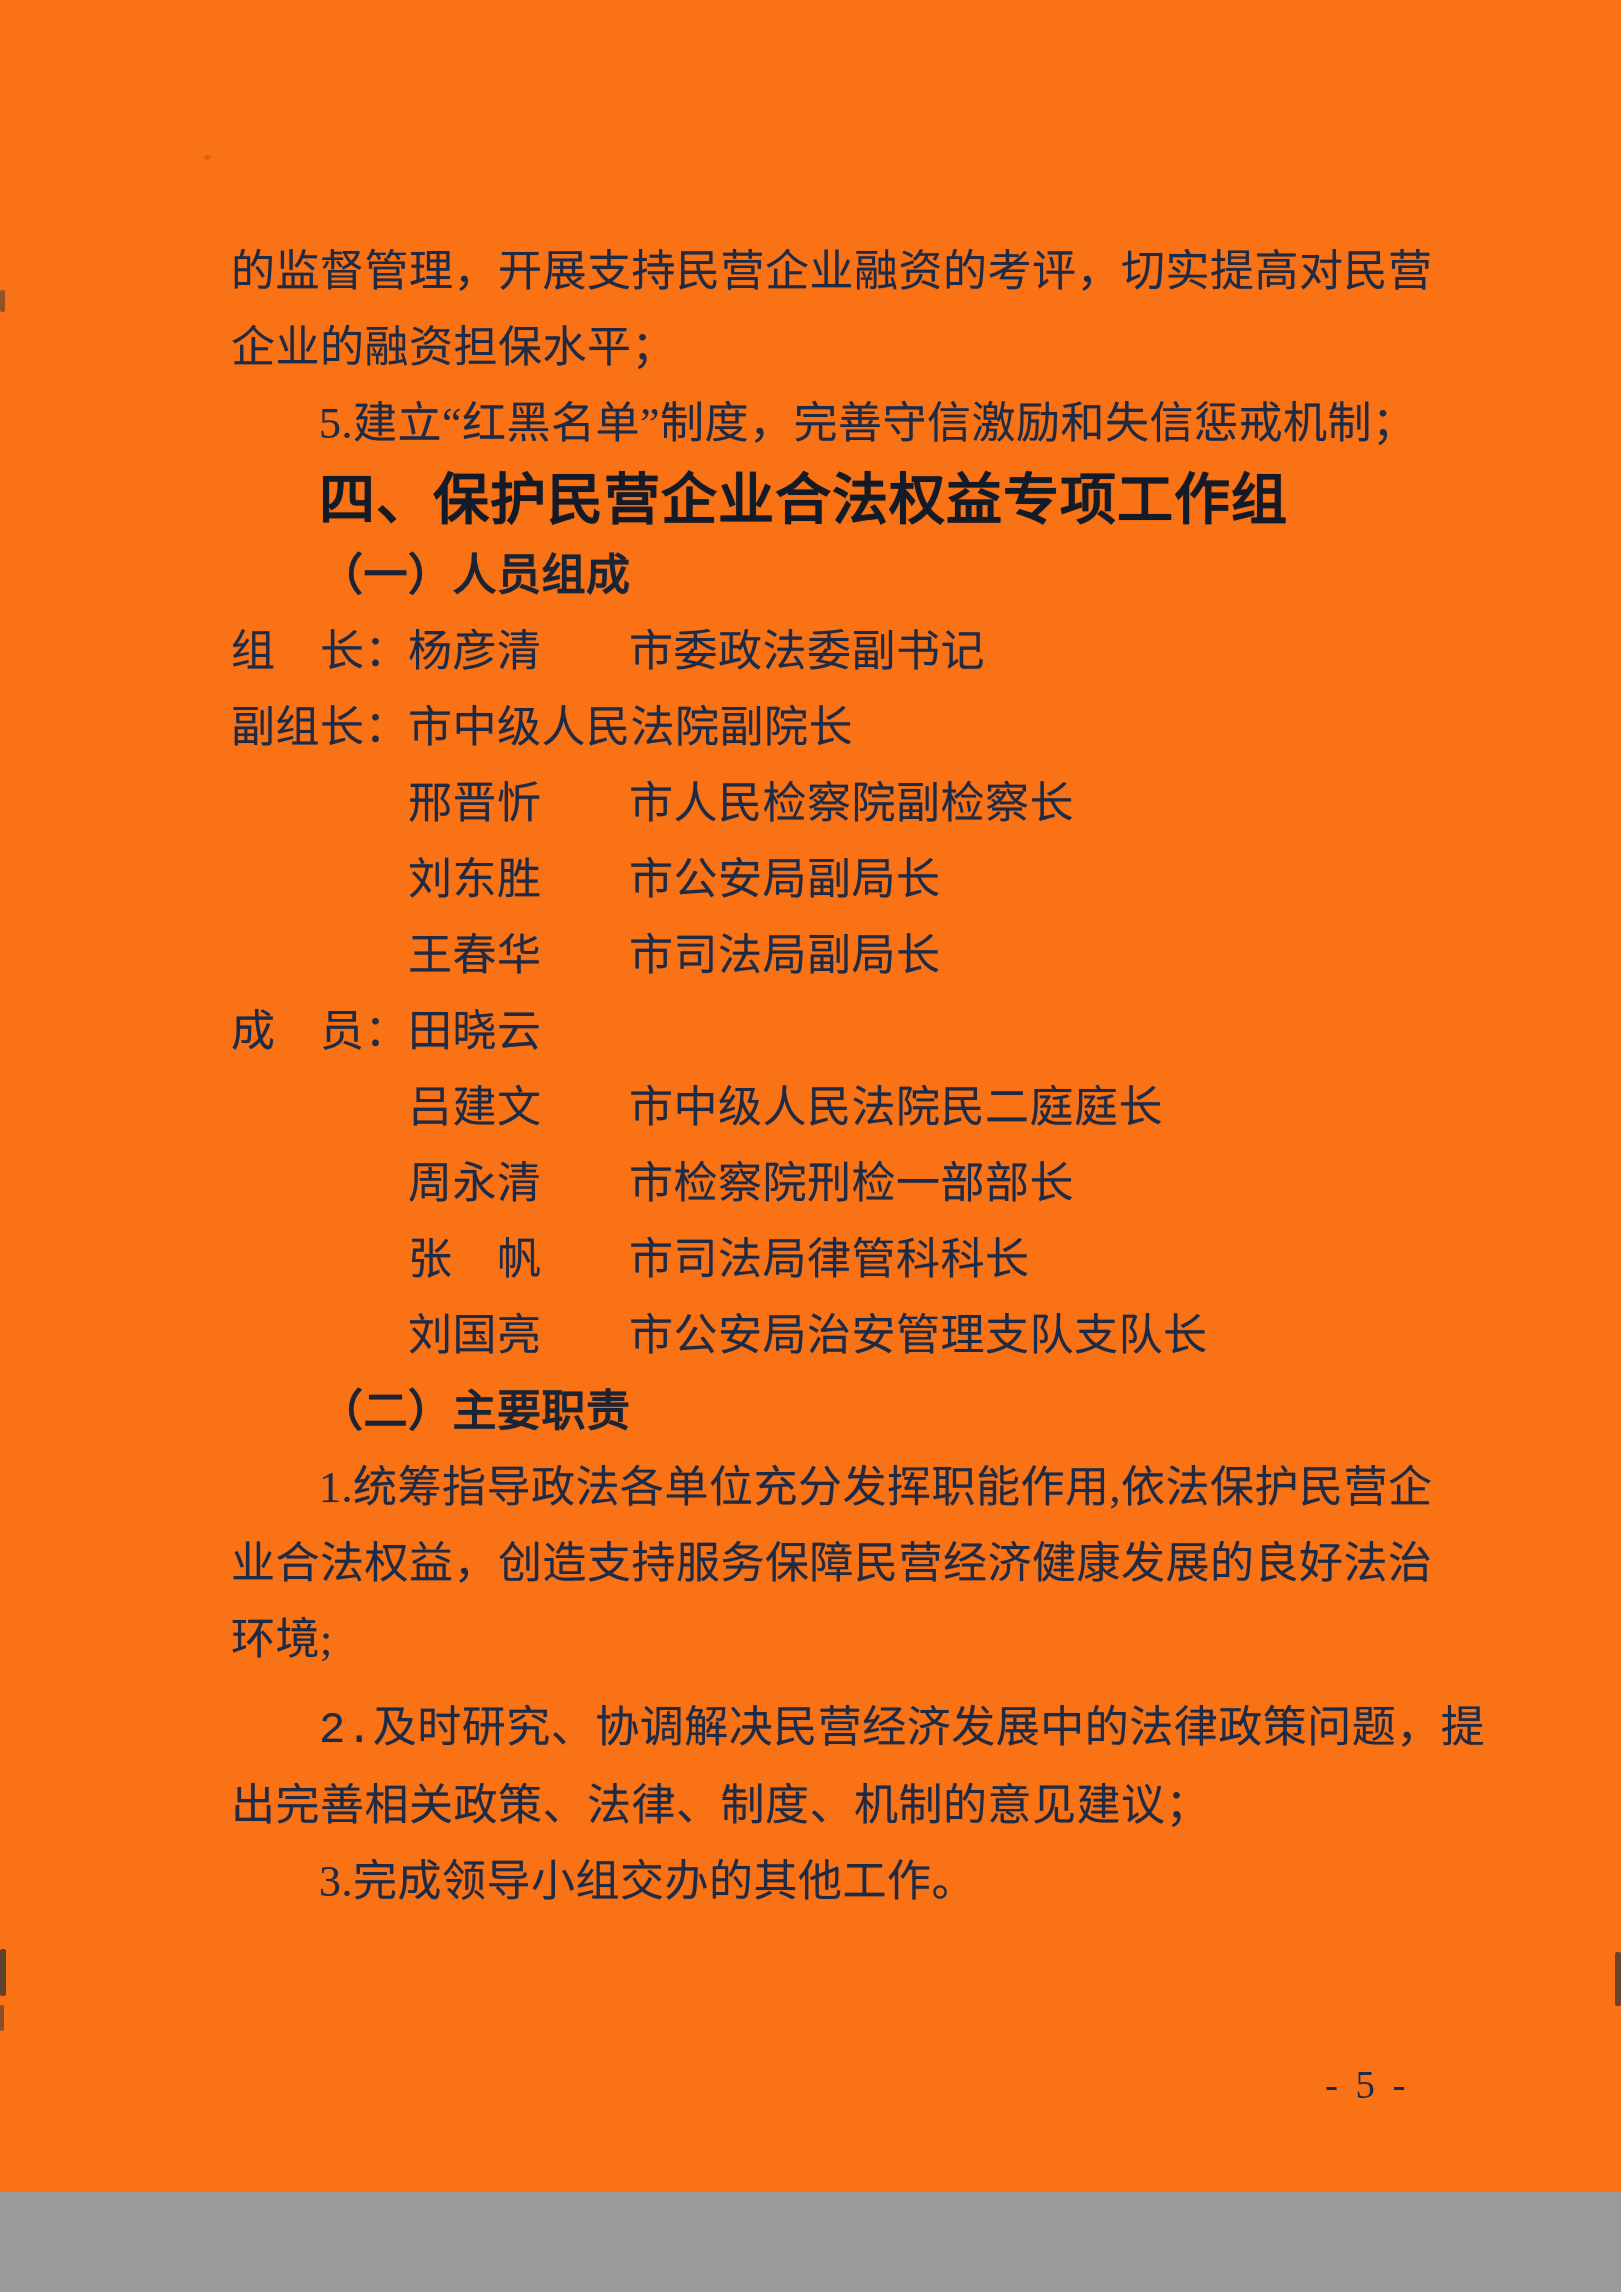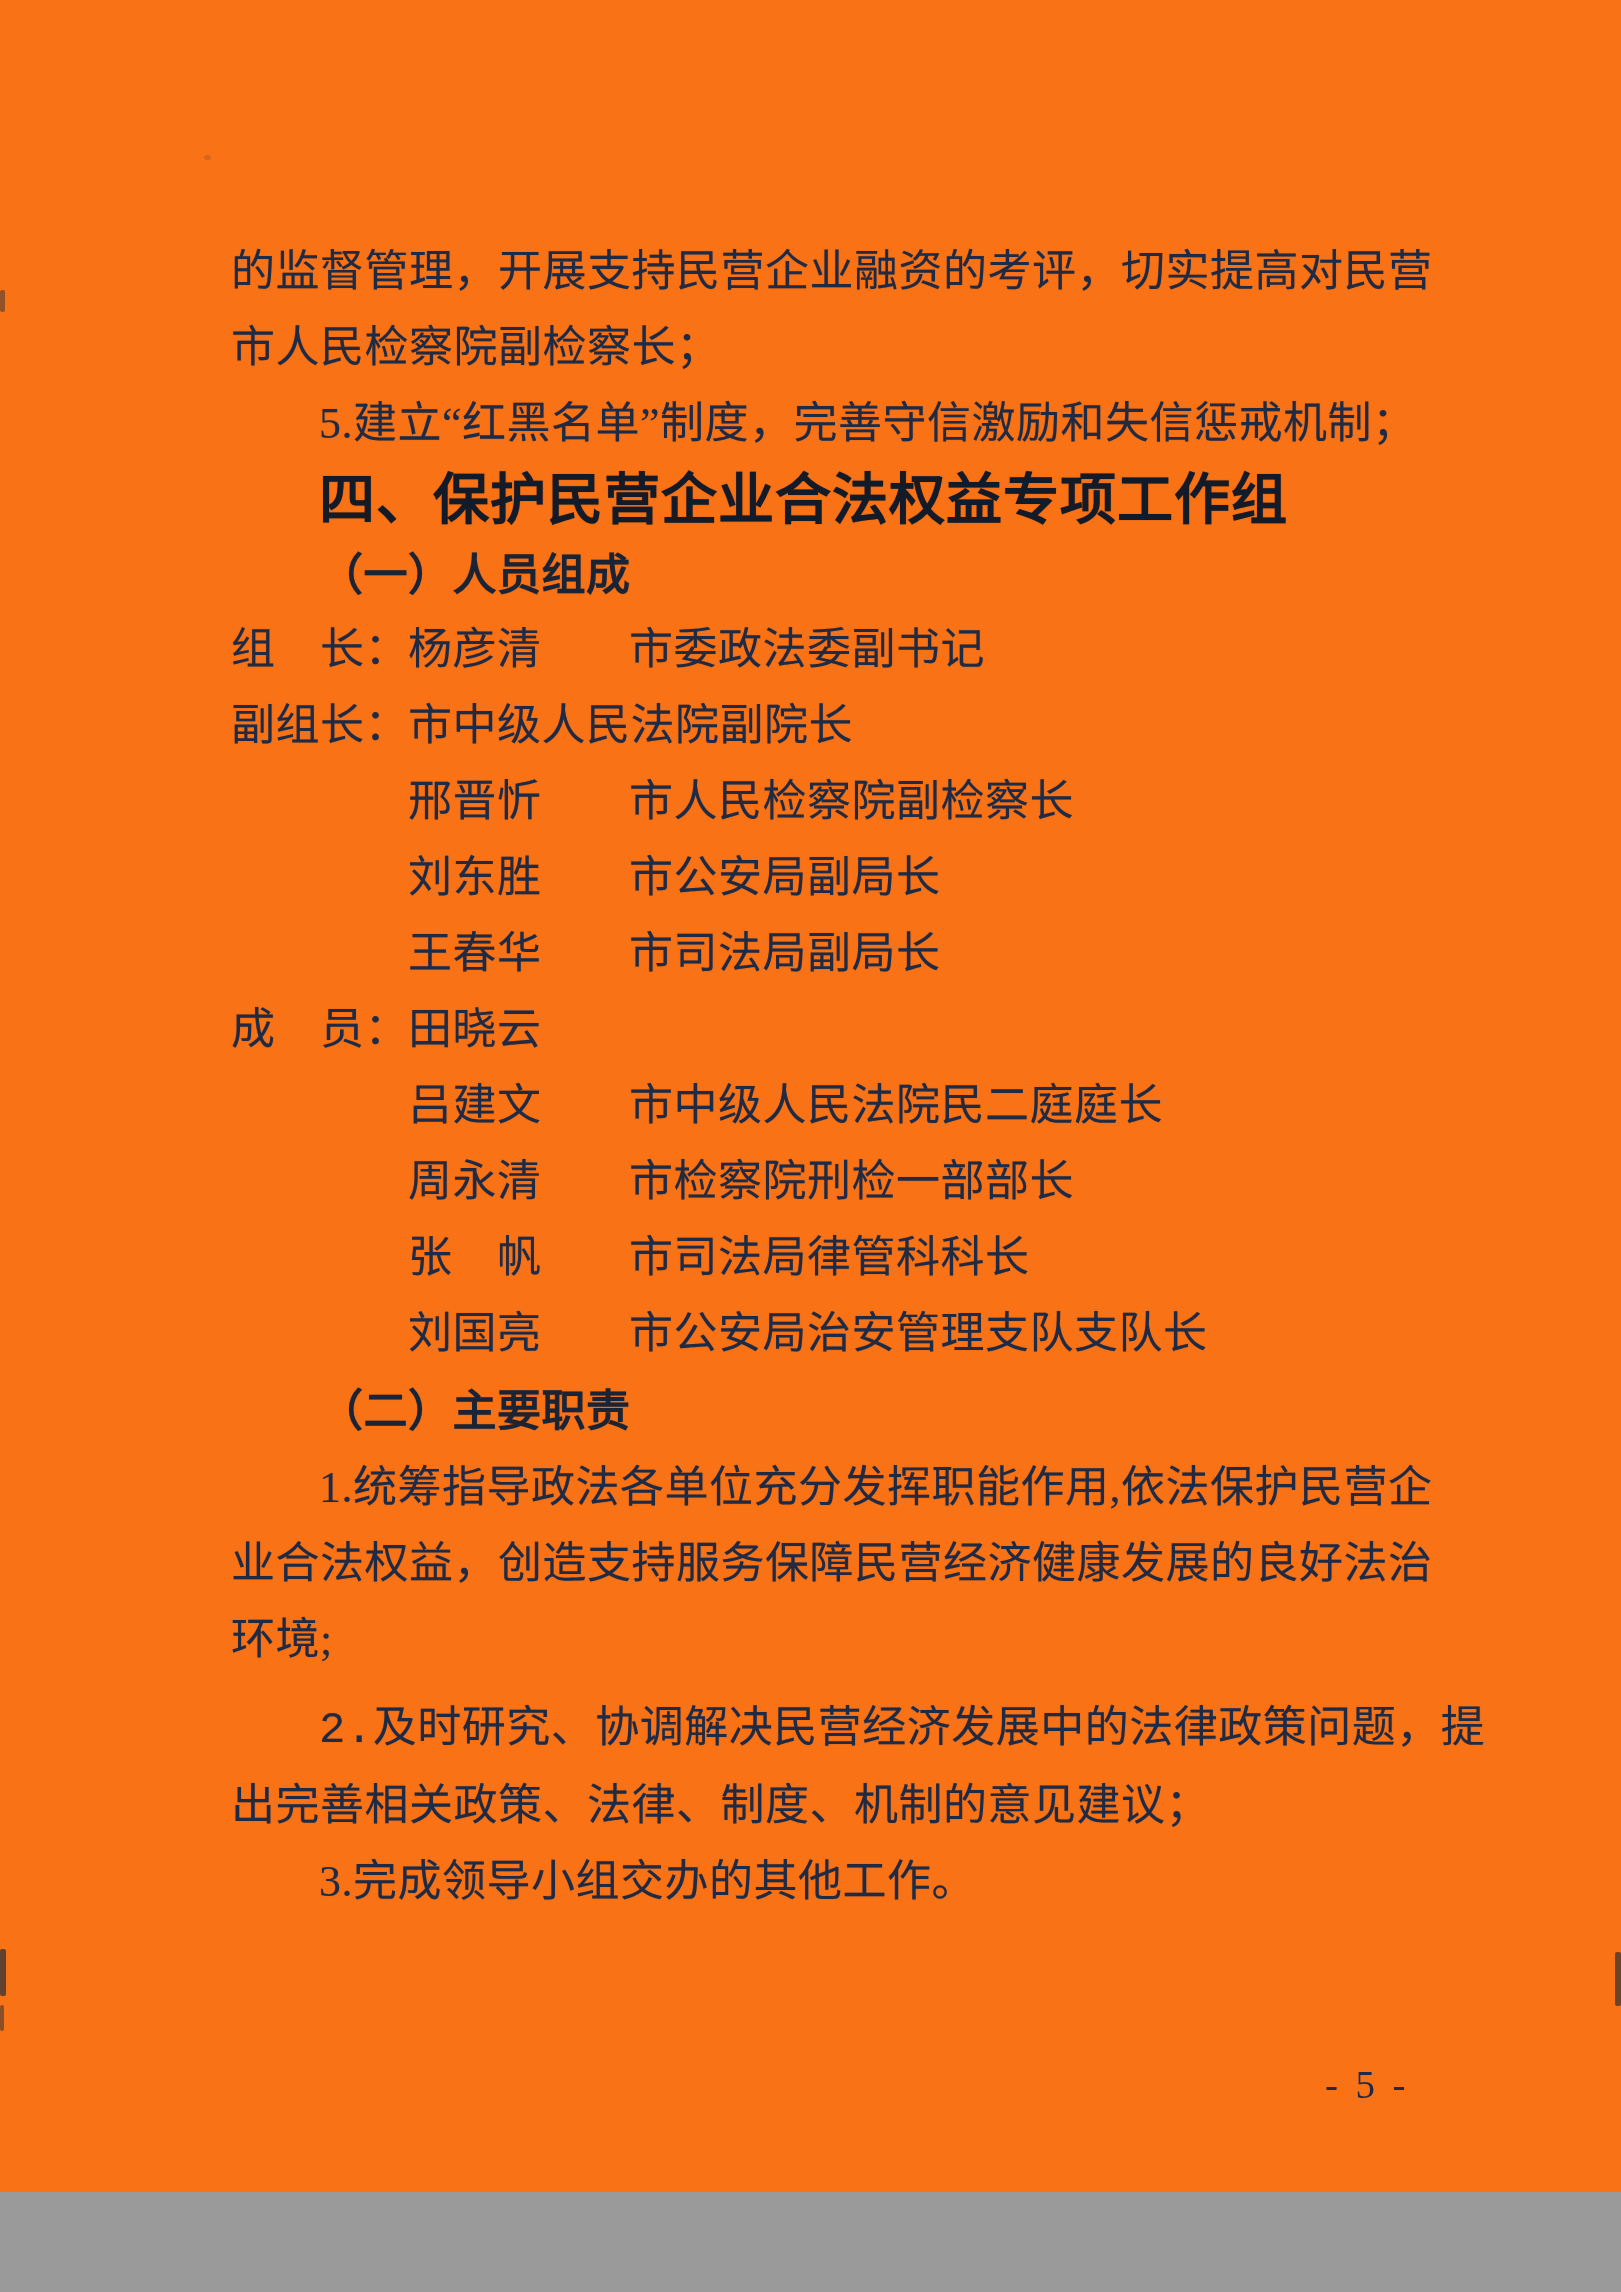"市人民检察院副检察长；" div.line { text: 市人民检察院副检察长 -> 企业的融资担保水平 }
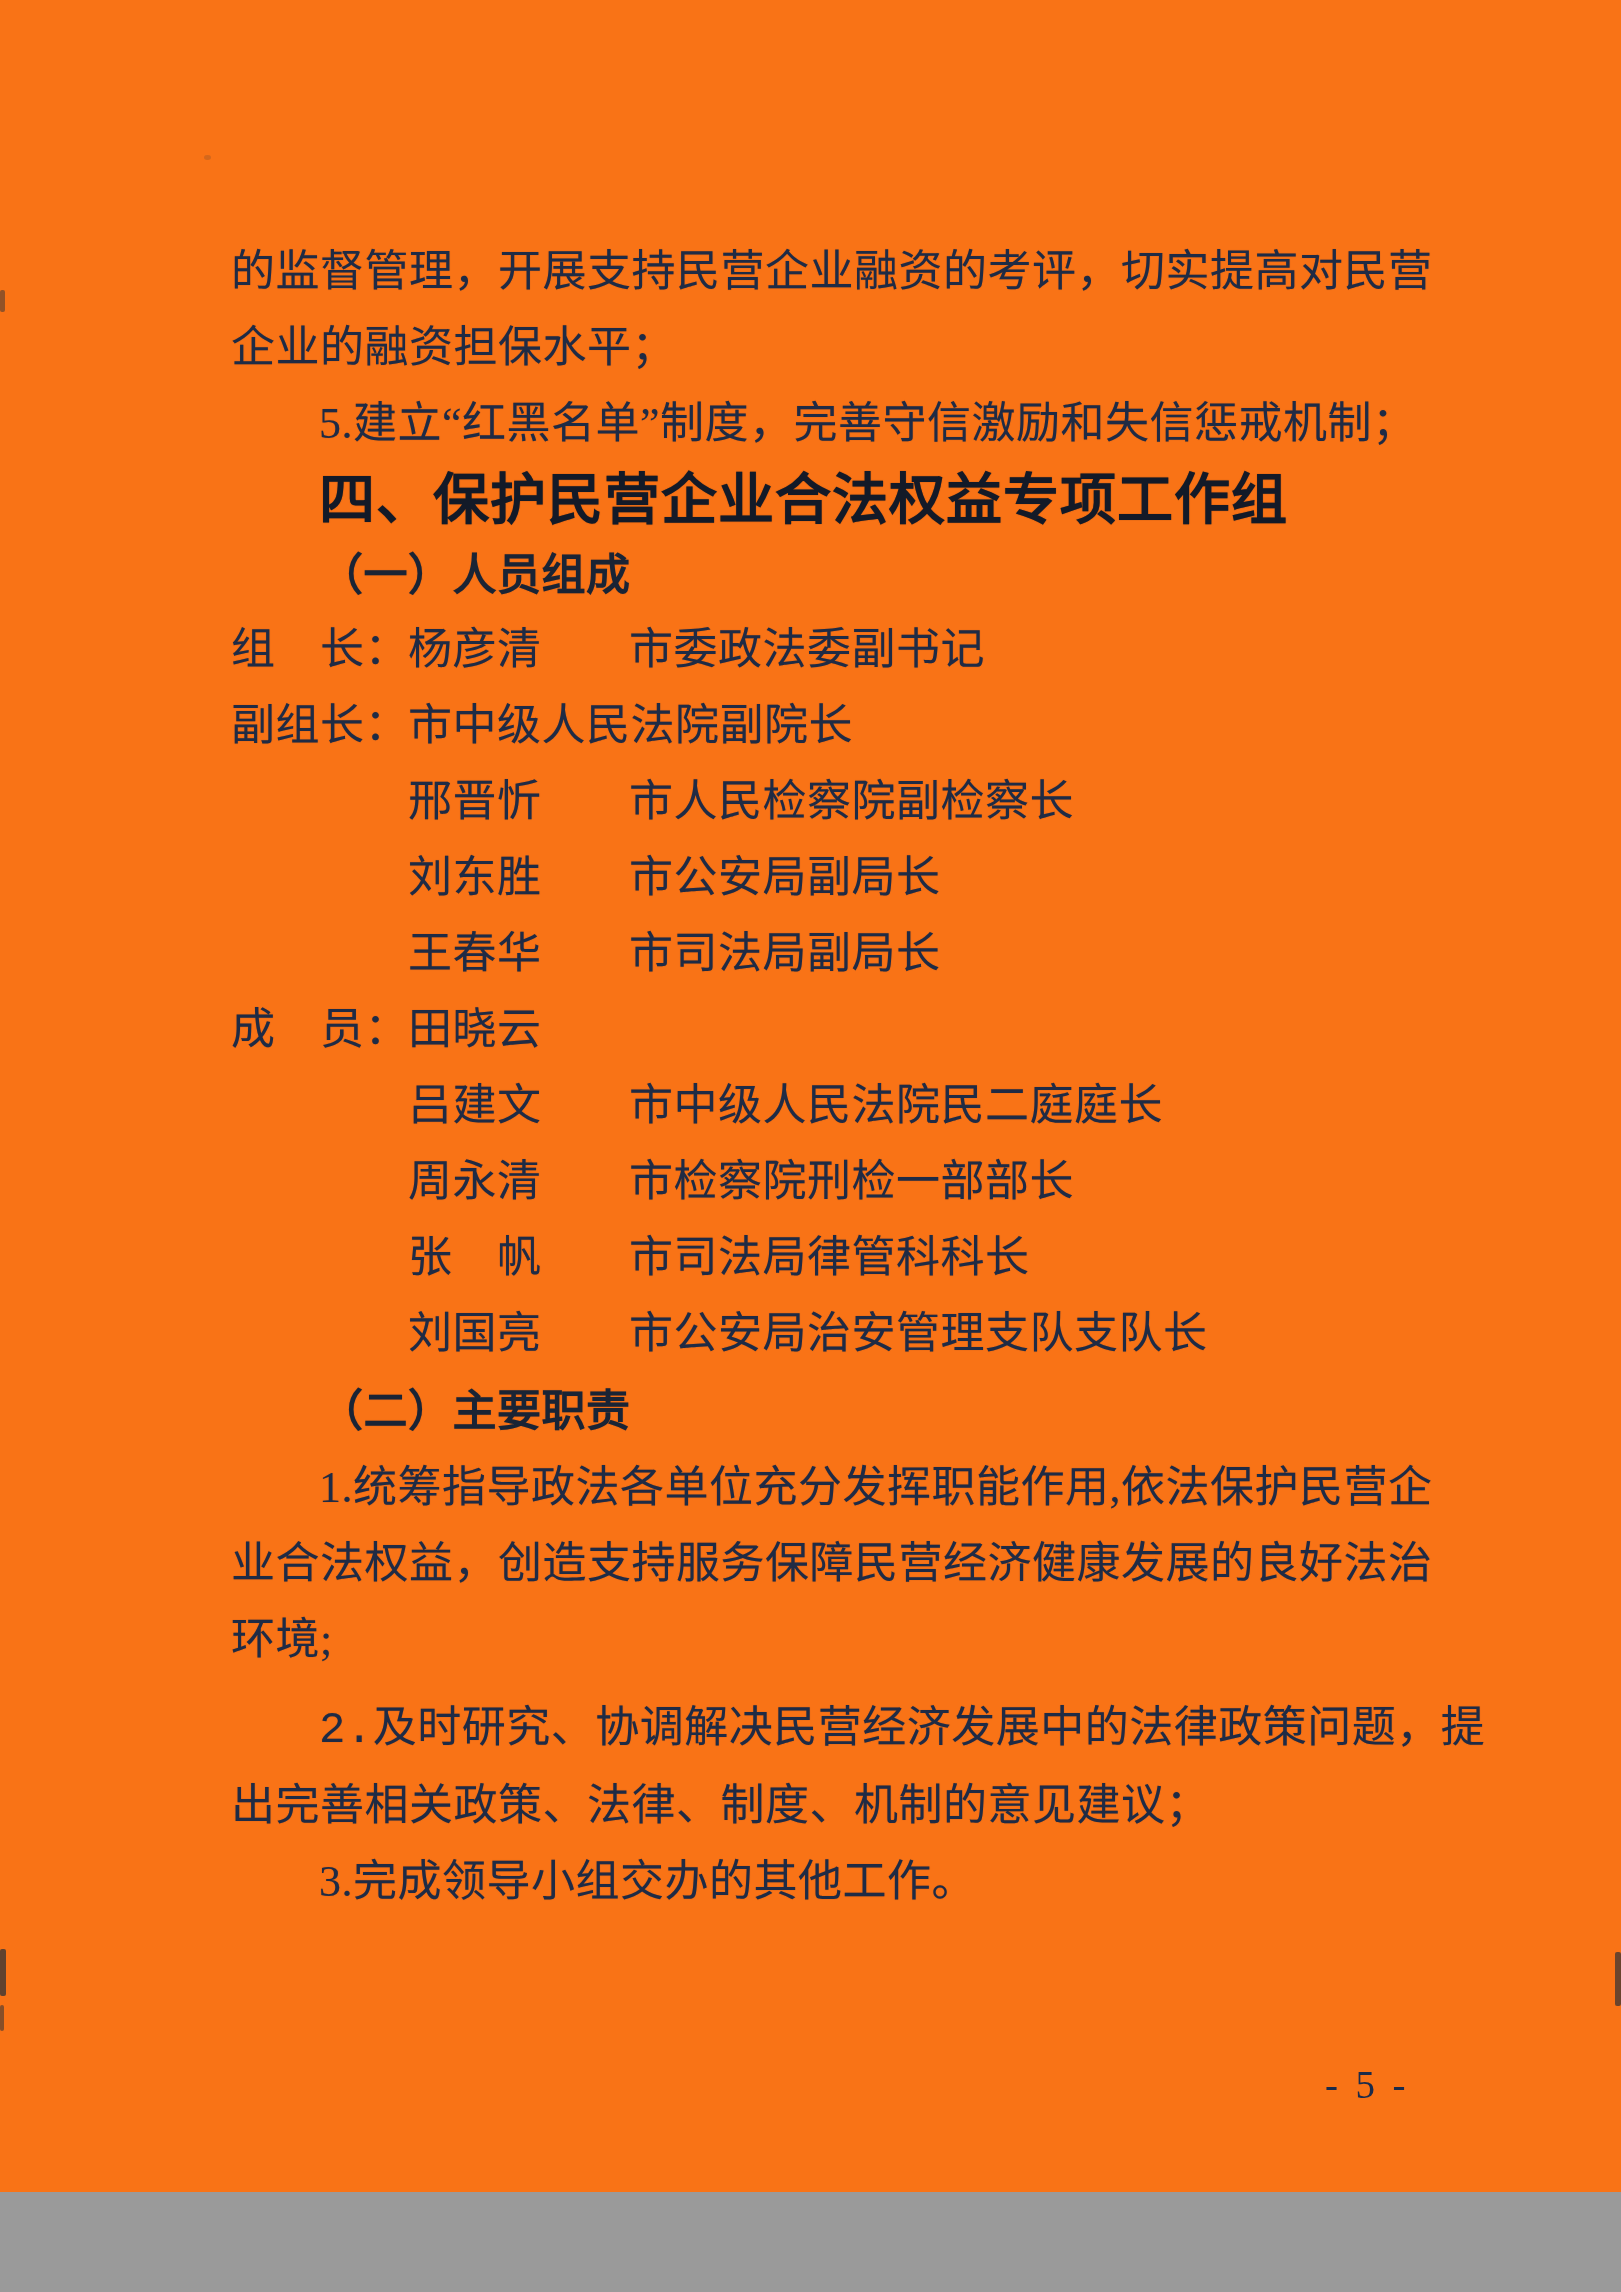"组 长：" .roster { font-family: Liberation Mono, monospace -> none }
